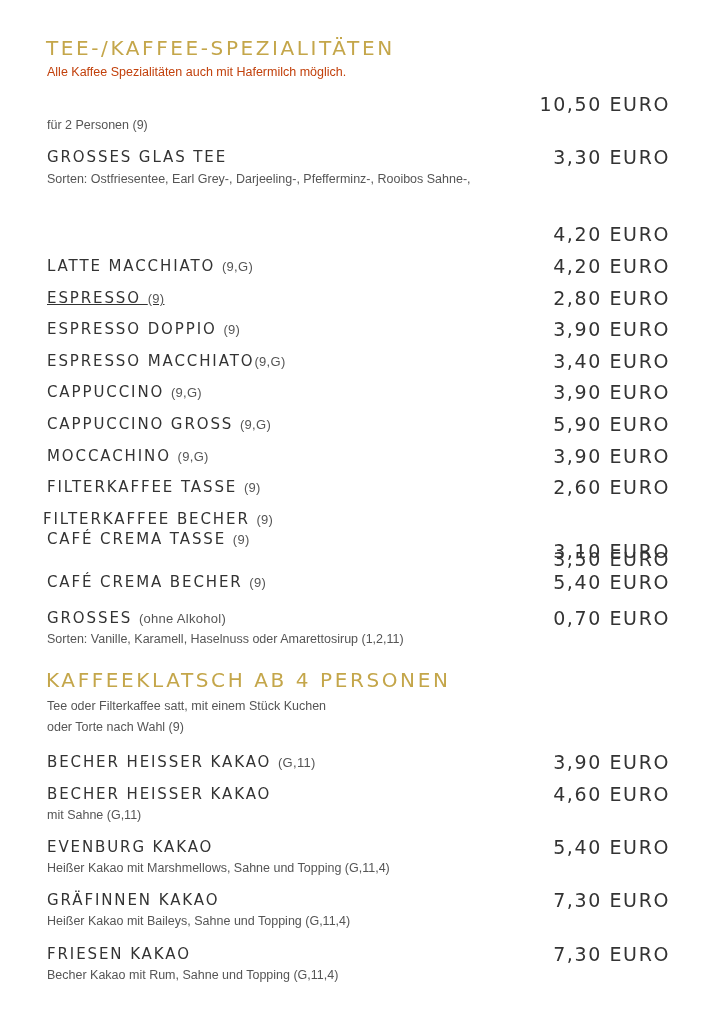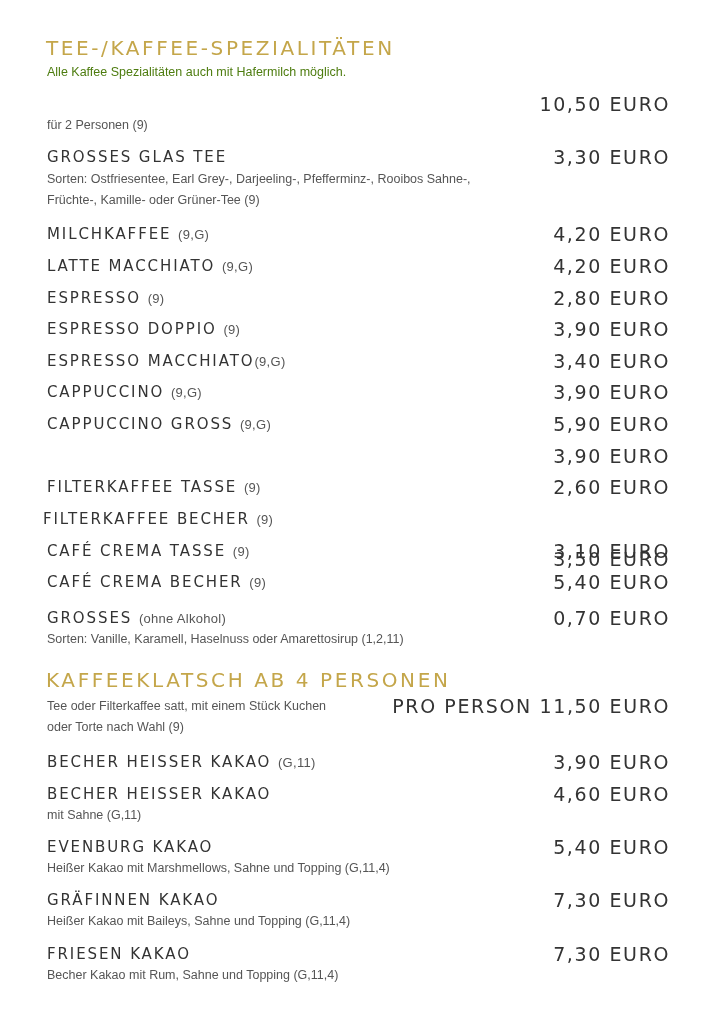"Alle Kaffee Spezialitäten auch mit" .sec-sub { color: #4d7c0f -> #c2410c }
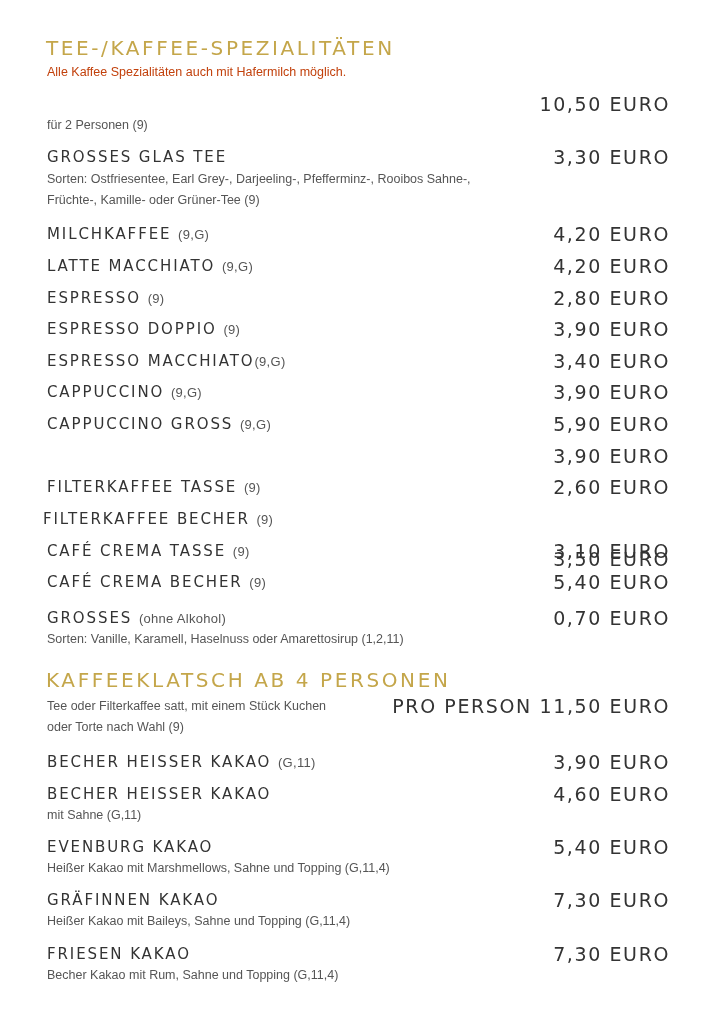"Früchte-, Kamille- oder Grüner-Tee (9)" div.abs { html: <div>Früchte-, Kamille- oder Grüner-Tee (9)</div> -> none }
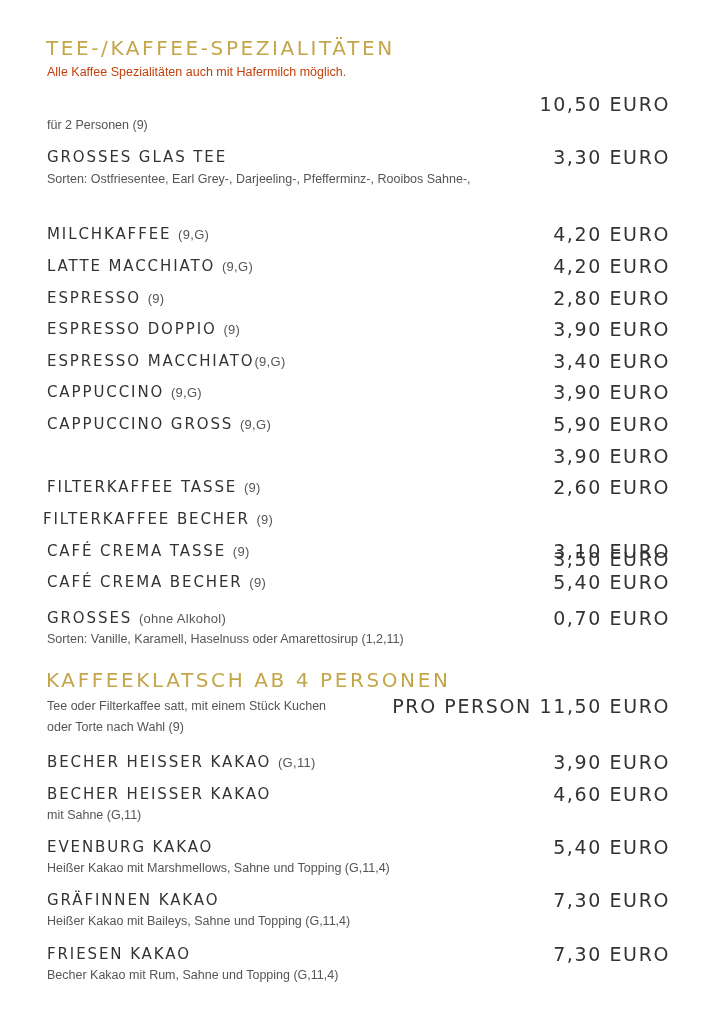"MILCHKAFFEE (9,G)" div.abs { html: <div><span>MILCHKAFFEE</span> <span>(9,G)</span></div> -> none }
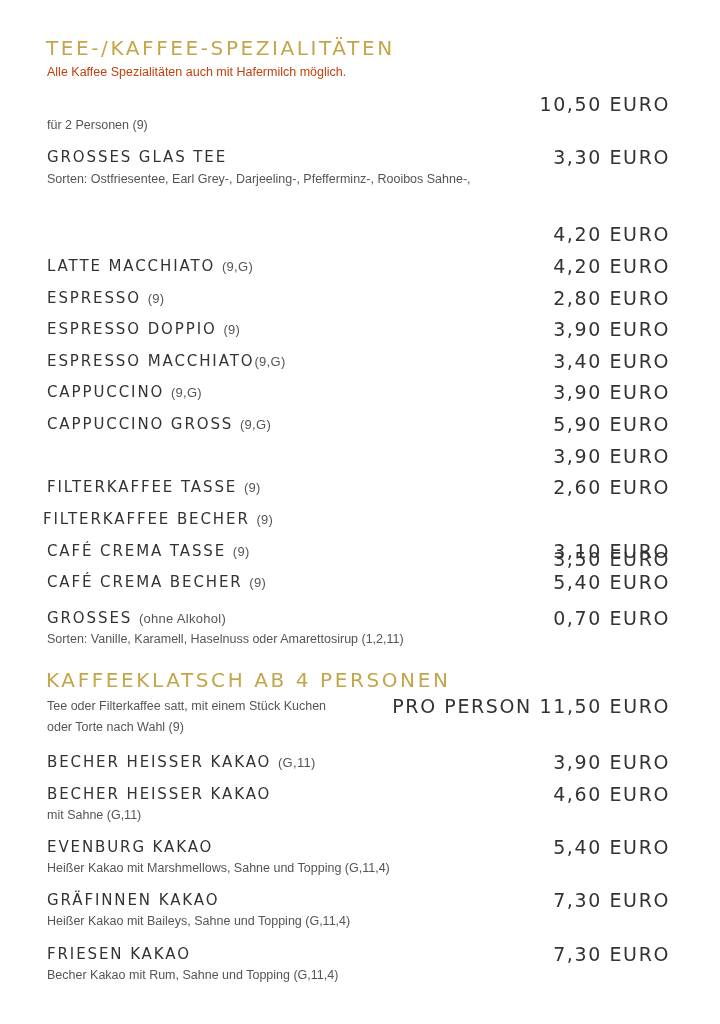"ESPRESSO (9)" div.abs { text-decoration: none -> underline }
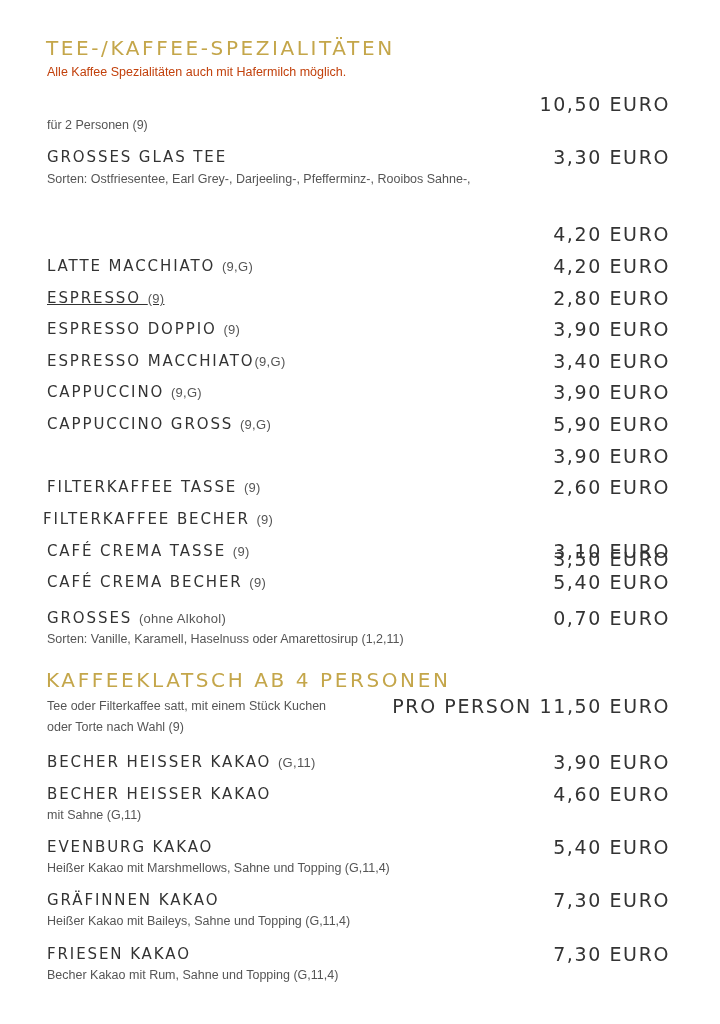"MOCCACHINO (9,G)" div.abs { html: none -> <div><span>MOCCACHINO</span> <span>(9,G)</span></div> }
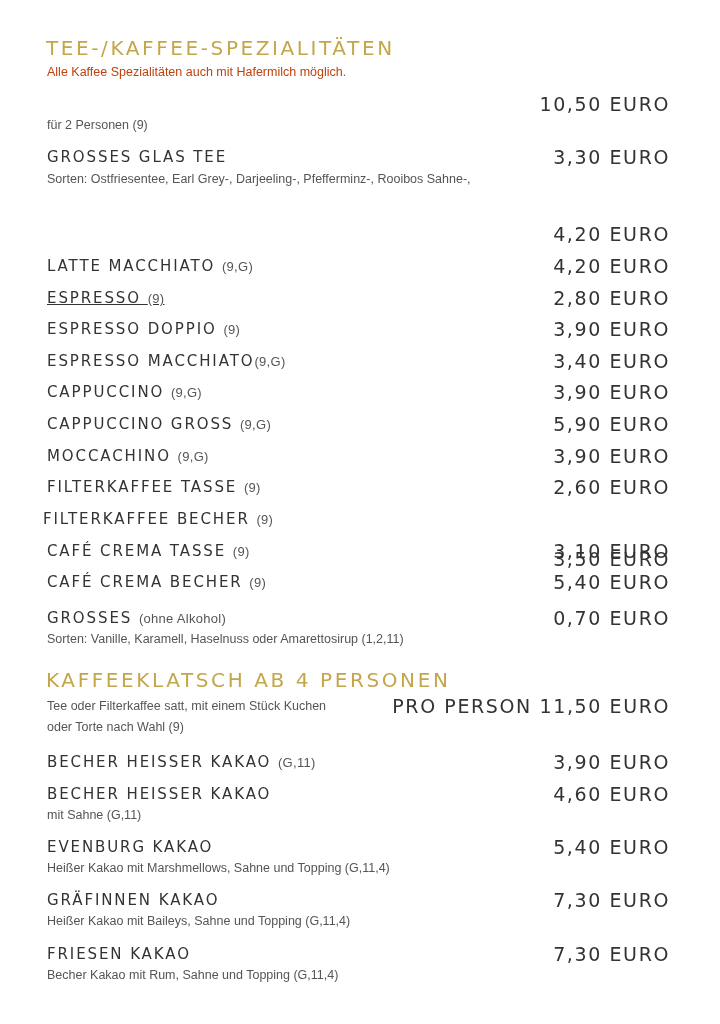"CAFÉ CREMA TASSE (9)" div.abs { top: 541px -> 529px }
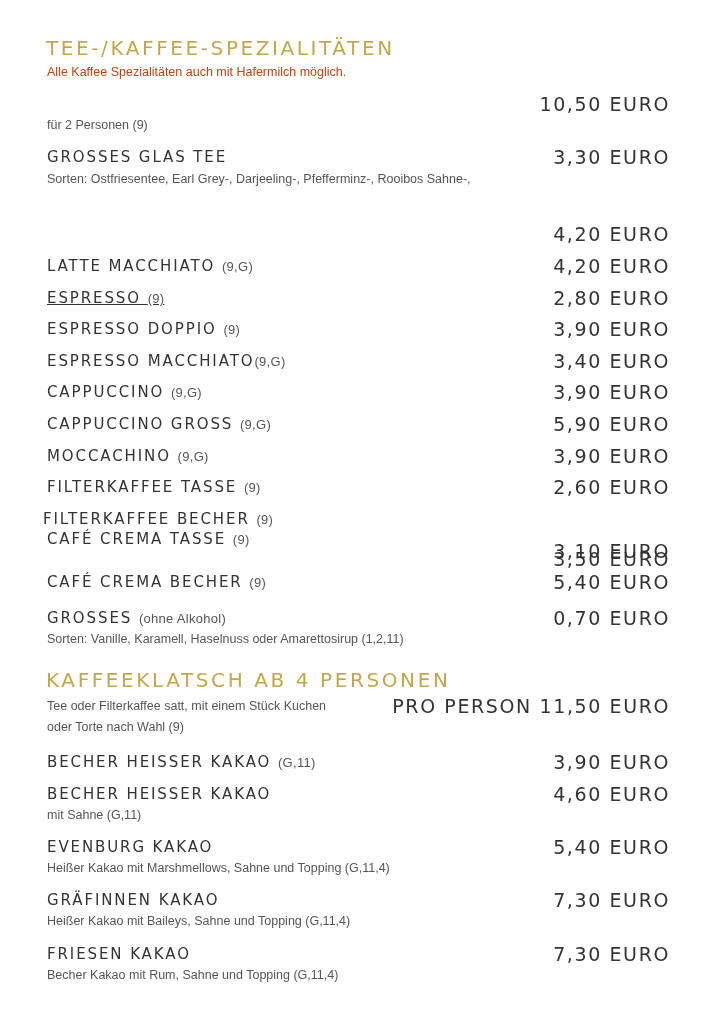"PRO PERSON 11,50 EURO" div.abs { html: <div>PRO PERSON 11,50 EURO</div> -> none }
